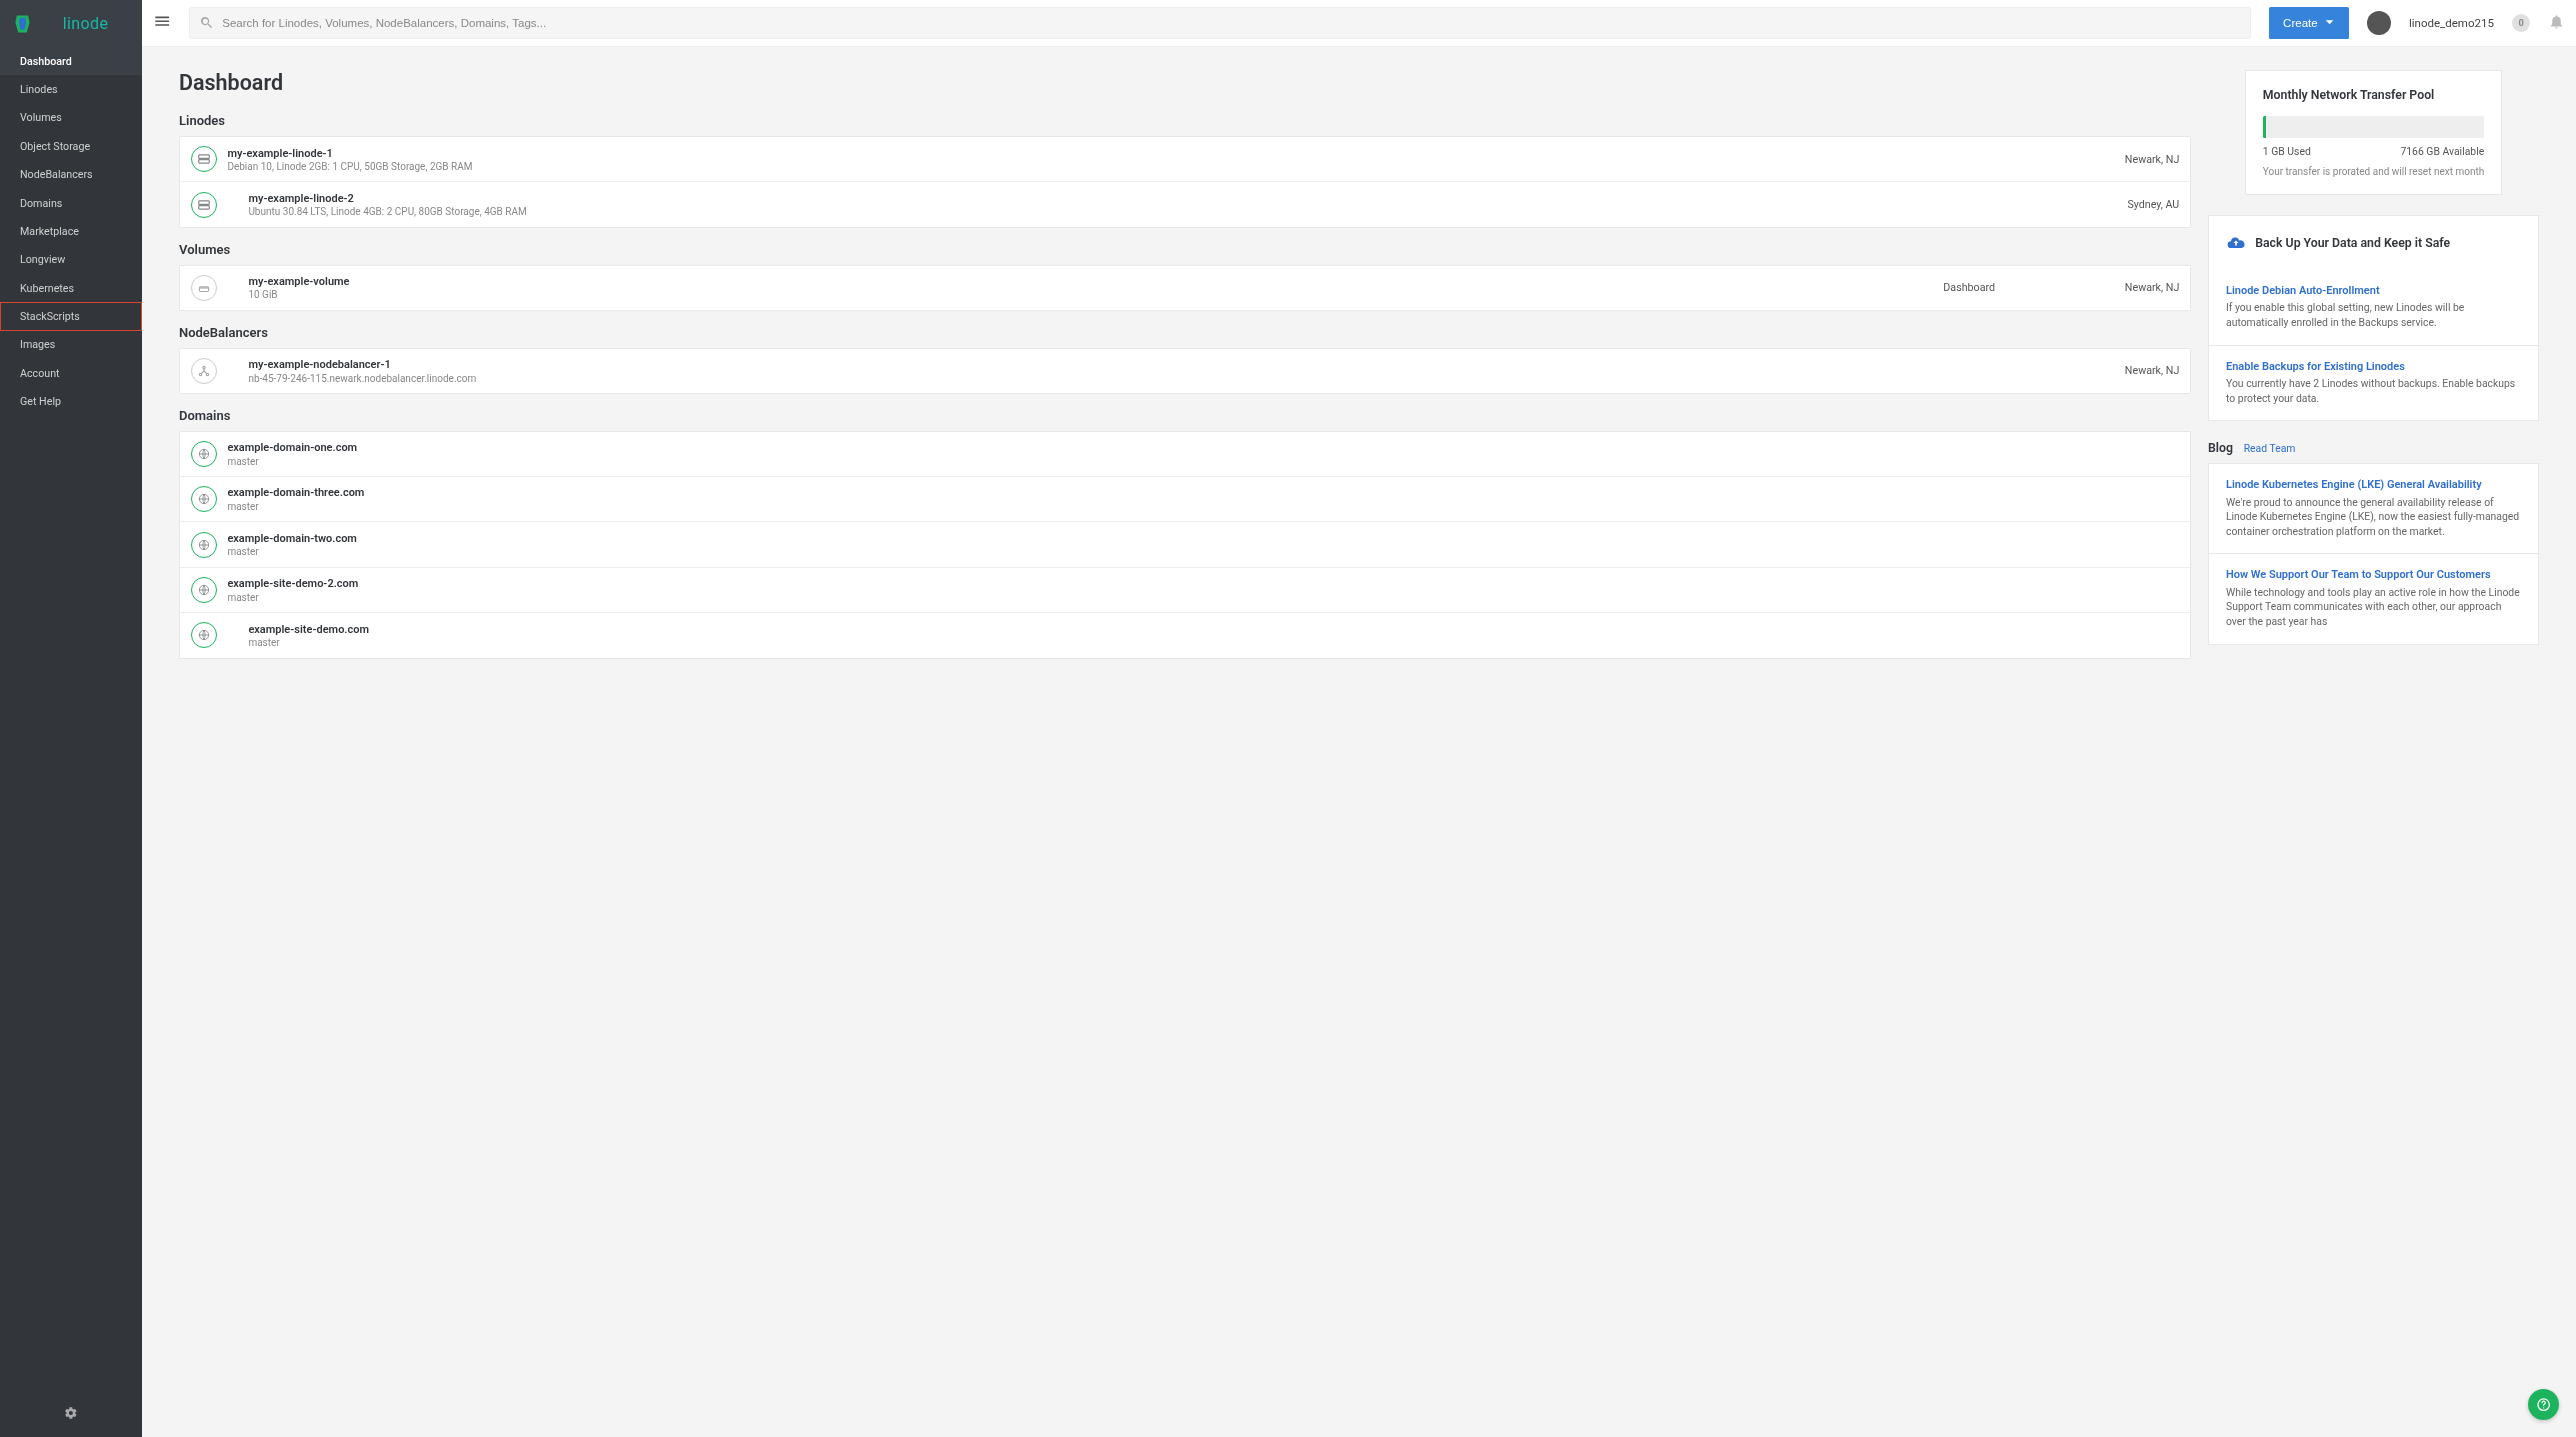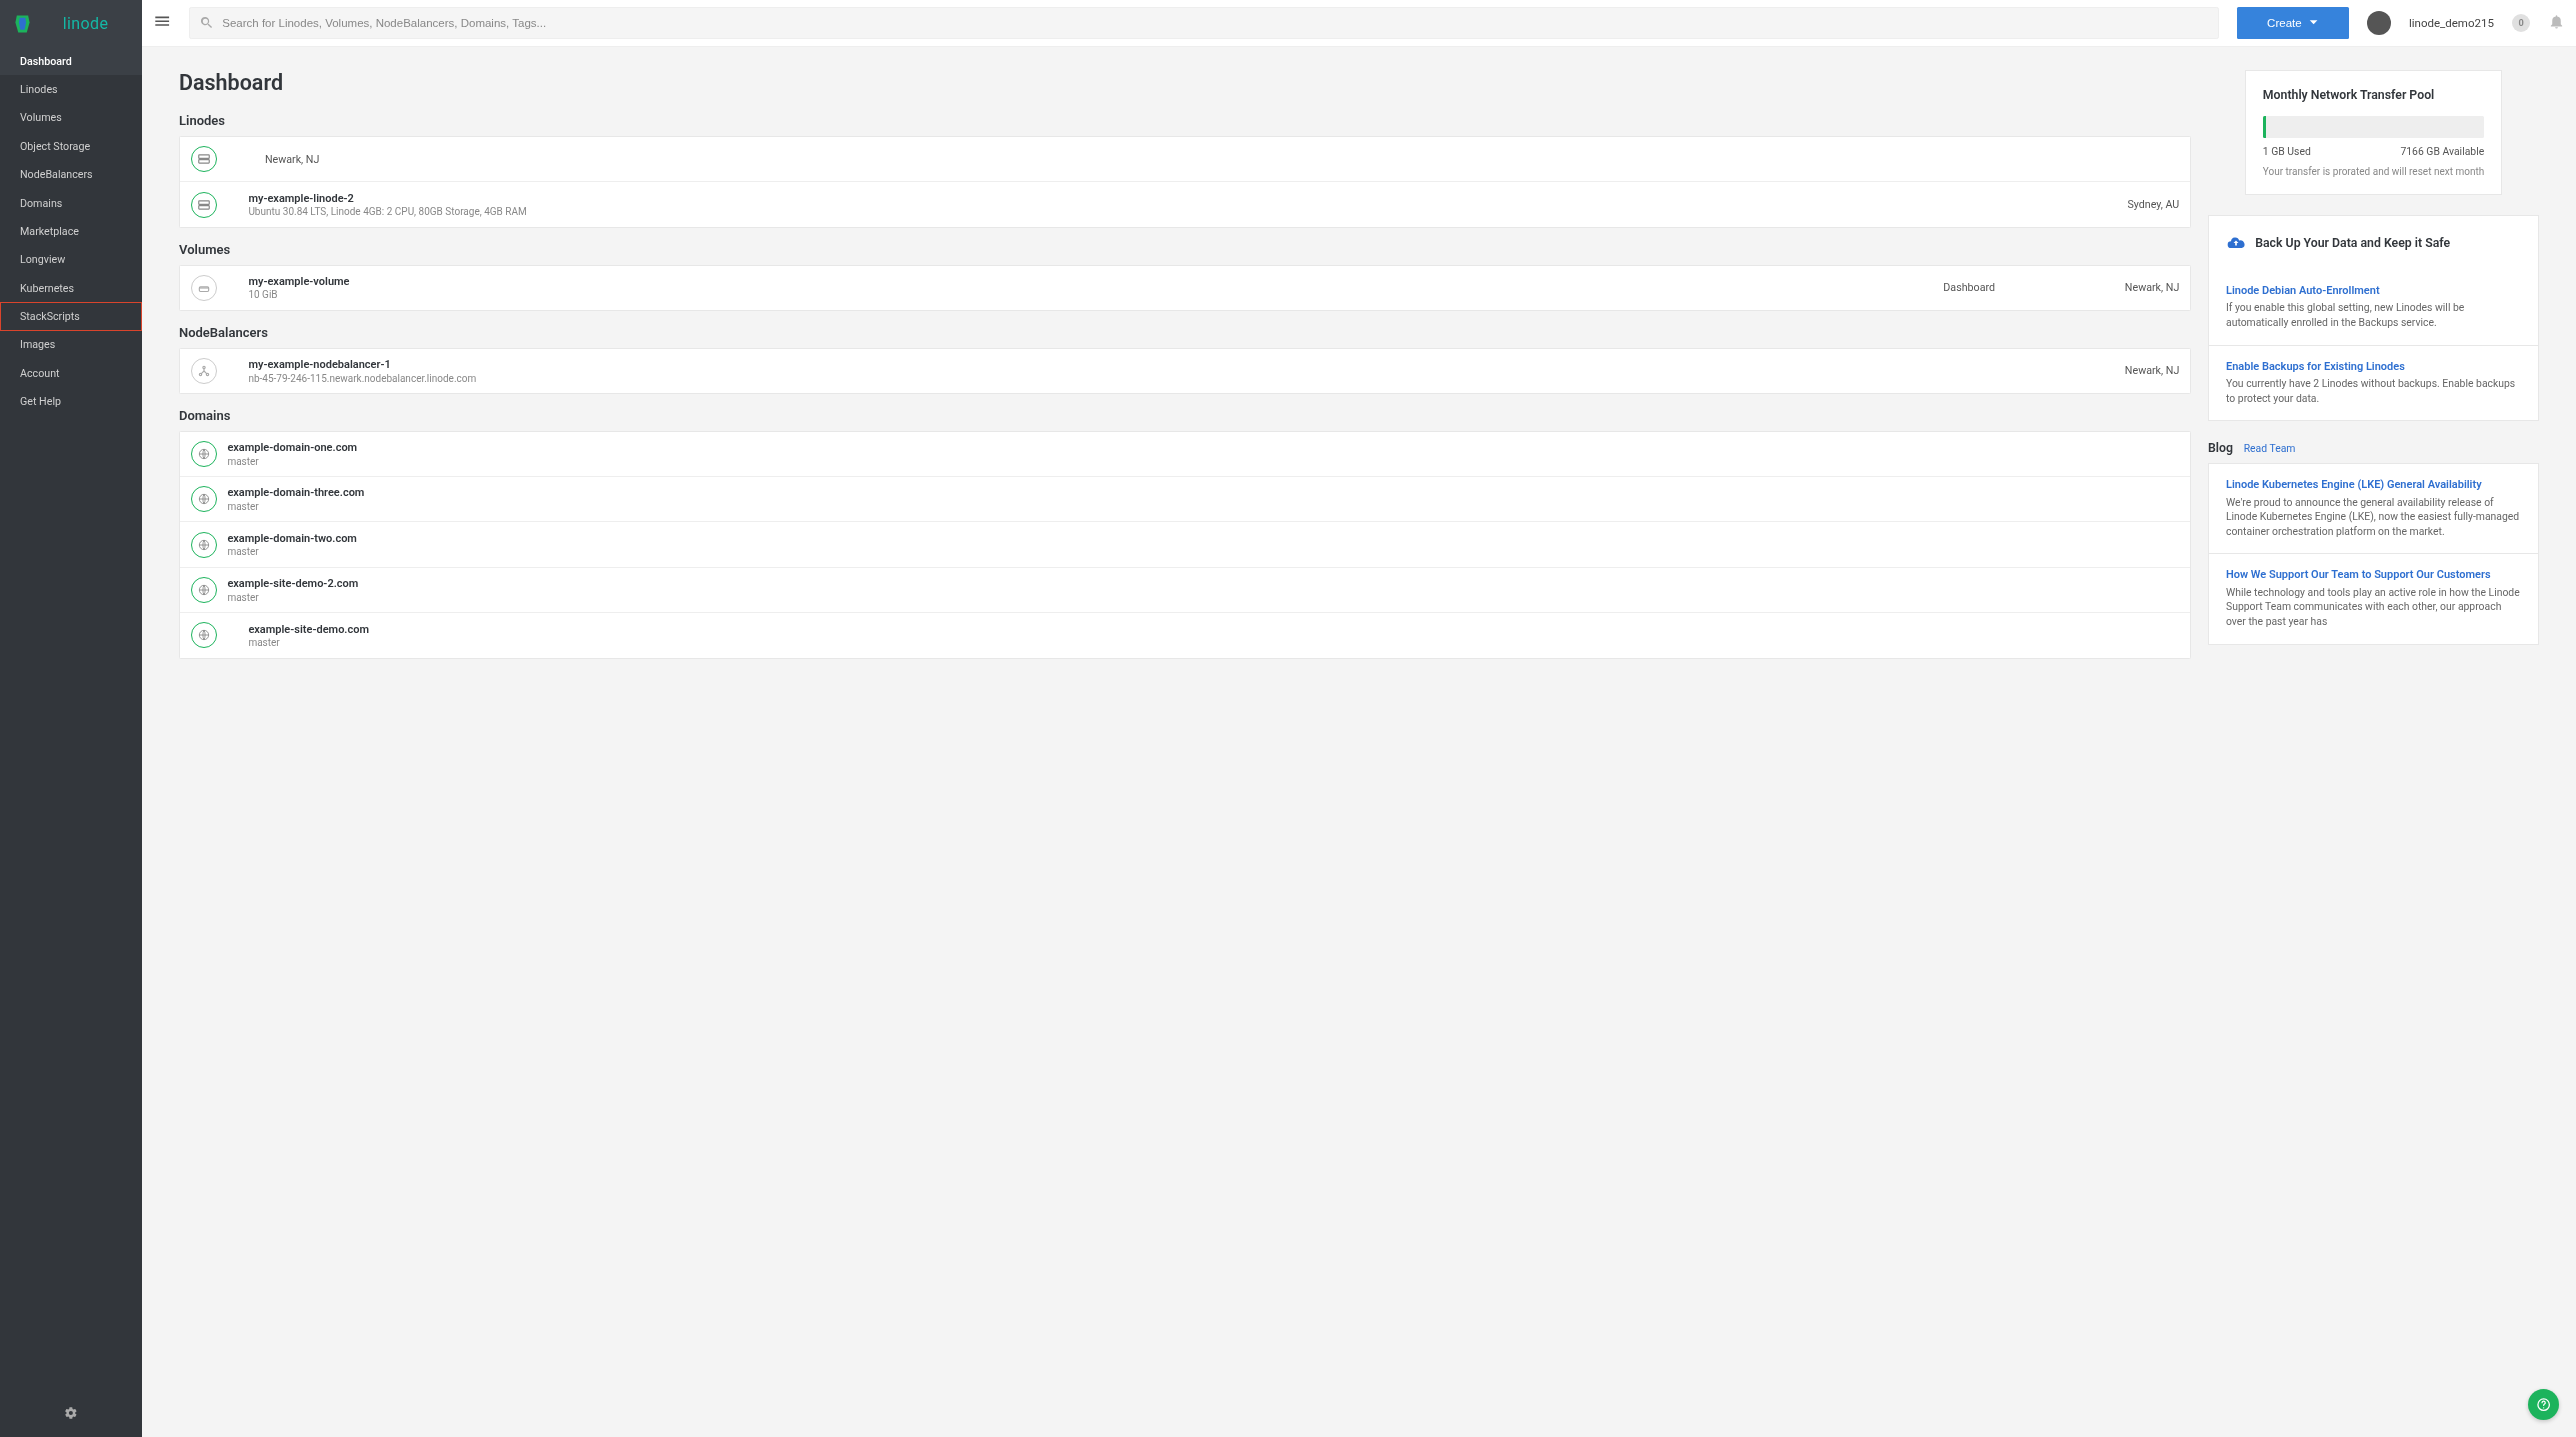"Create" .create-btn { padding: 0 30px -> 0 14px }
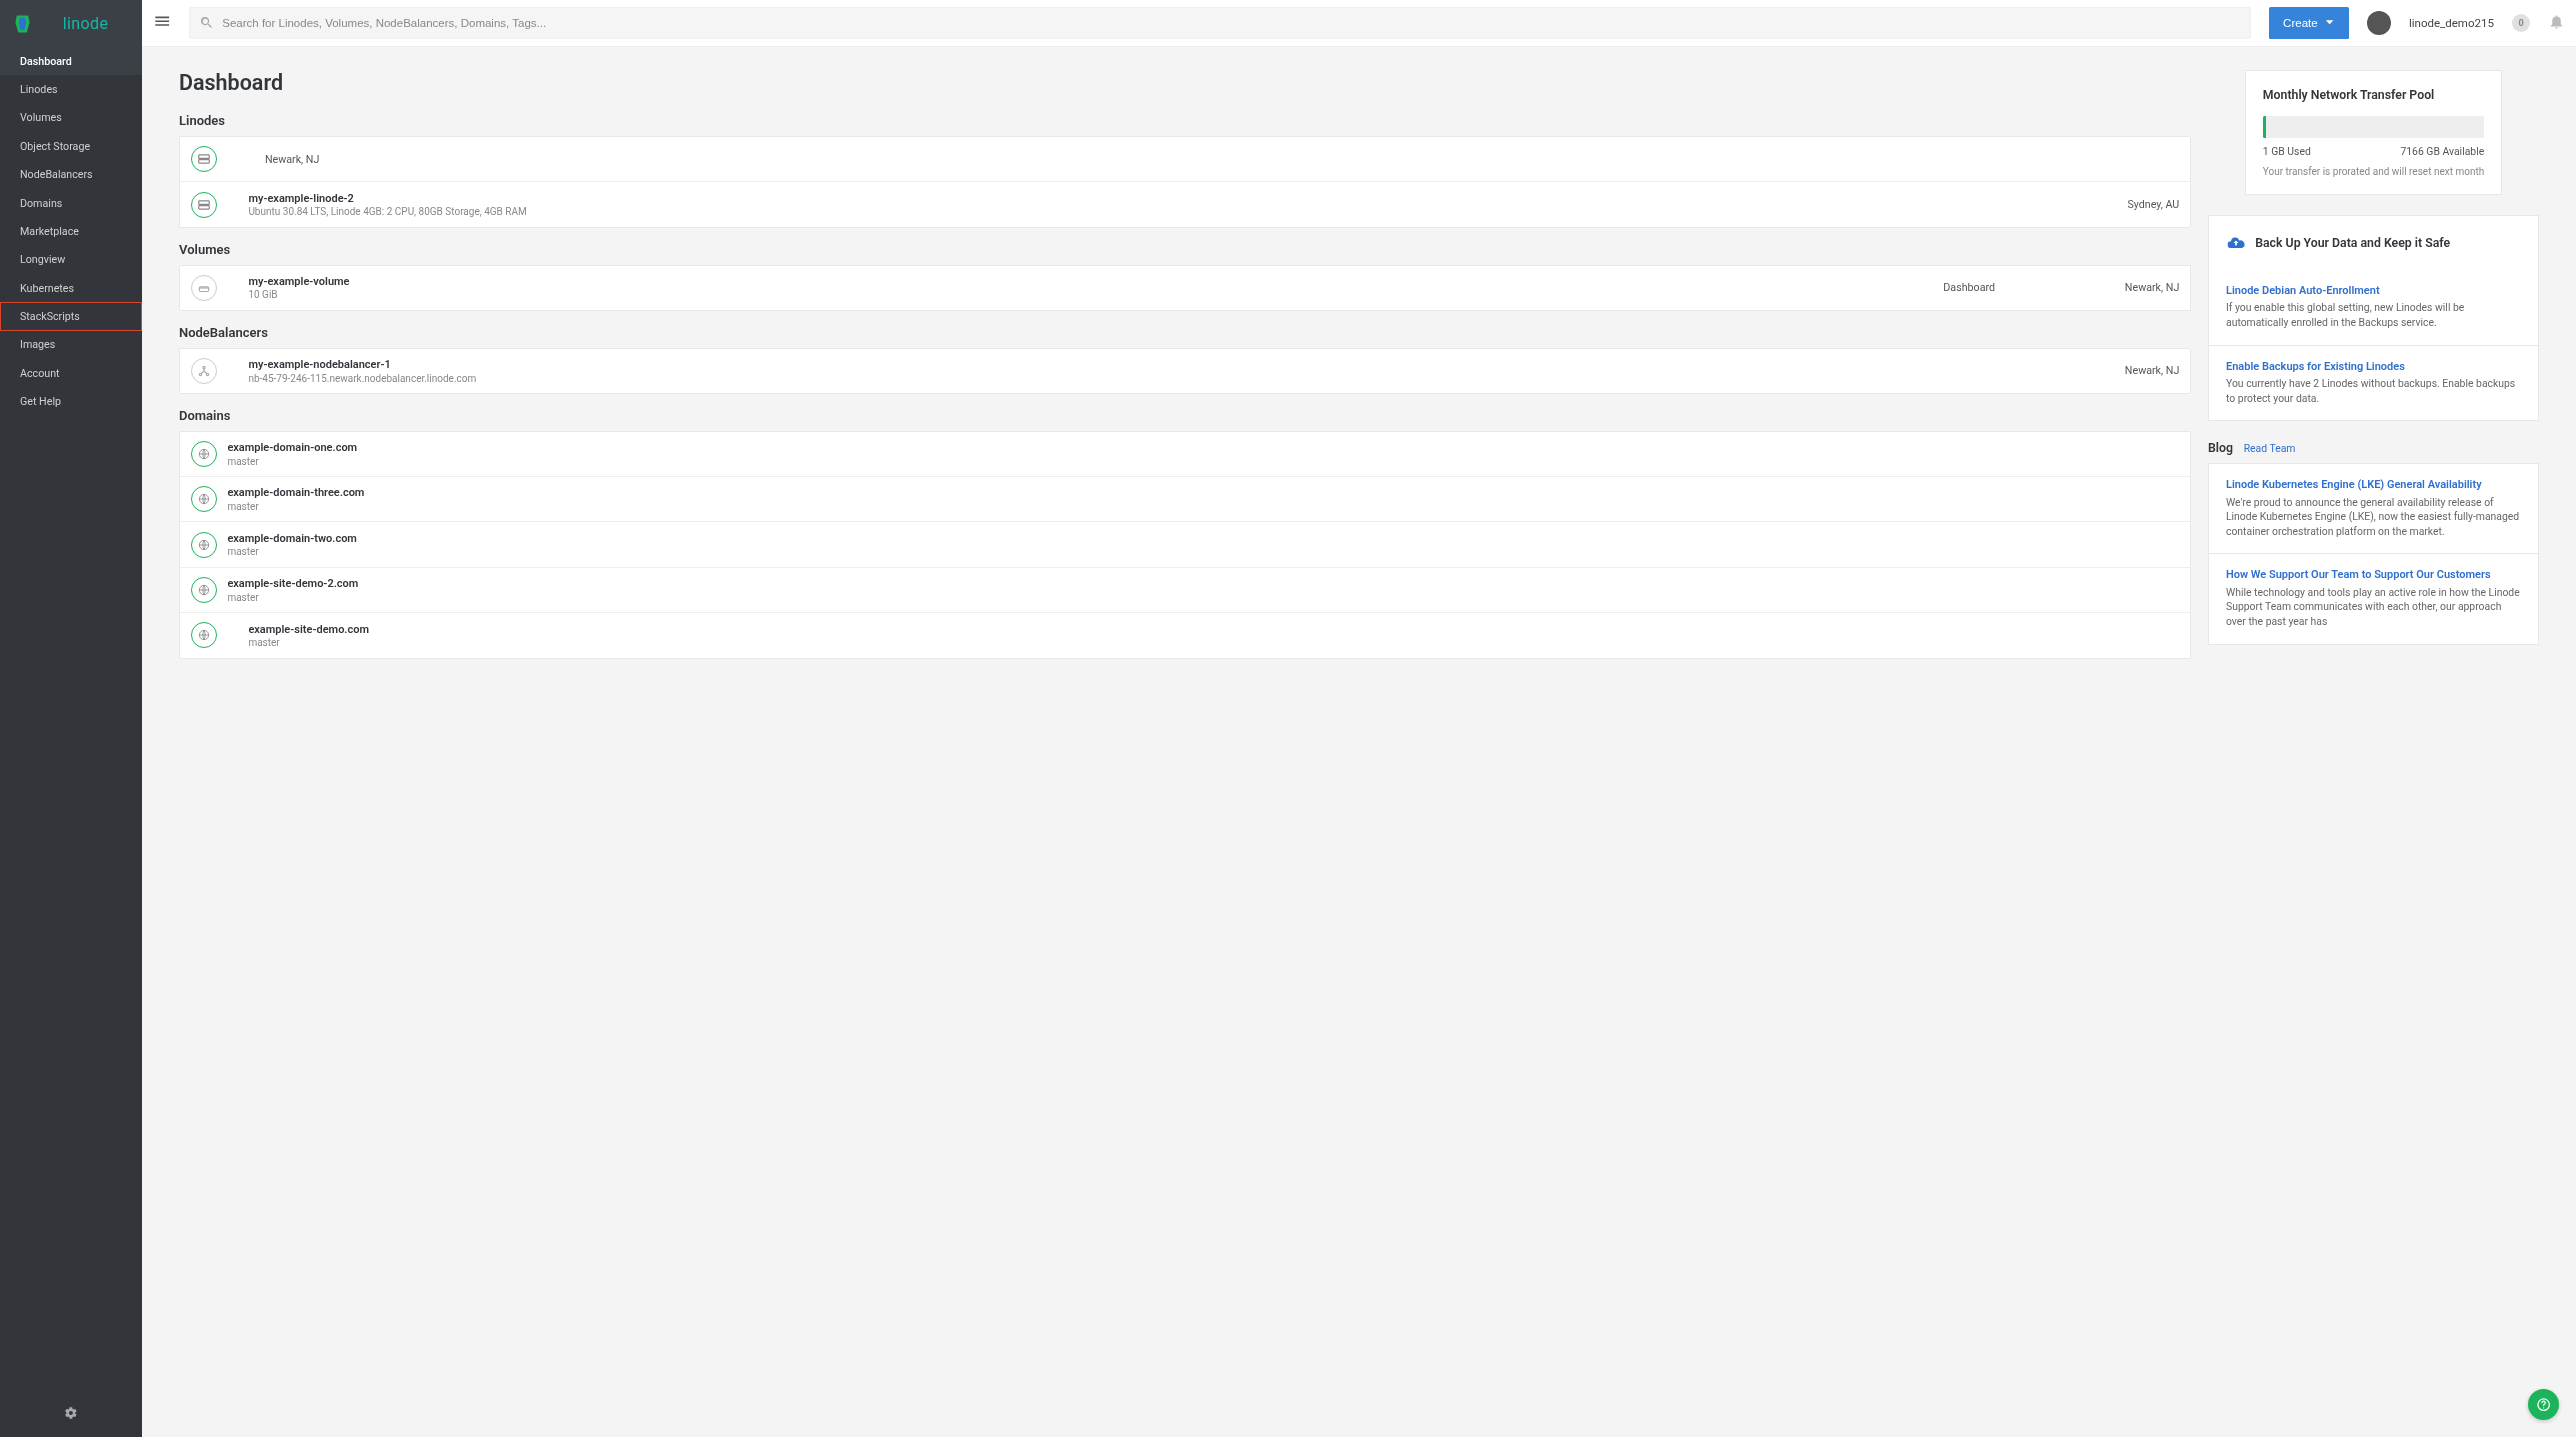"my-example-linode-1" div.row-main { html: none -> <div> <div>my-example-linode-1</div> <div>Debian 10, Linode 2GB: 1 CPU, 50GB Storage, 2GB RAM</div> </div> }
